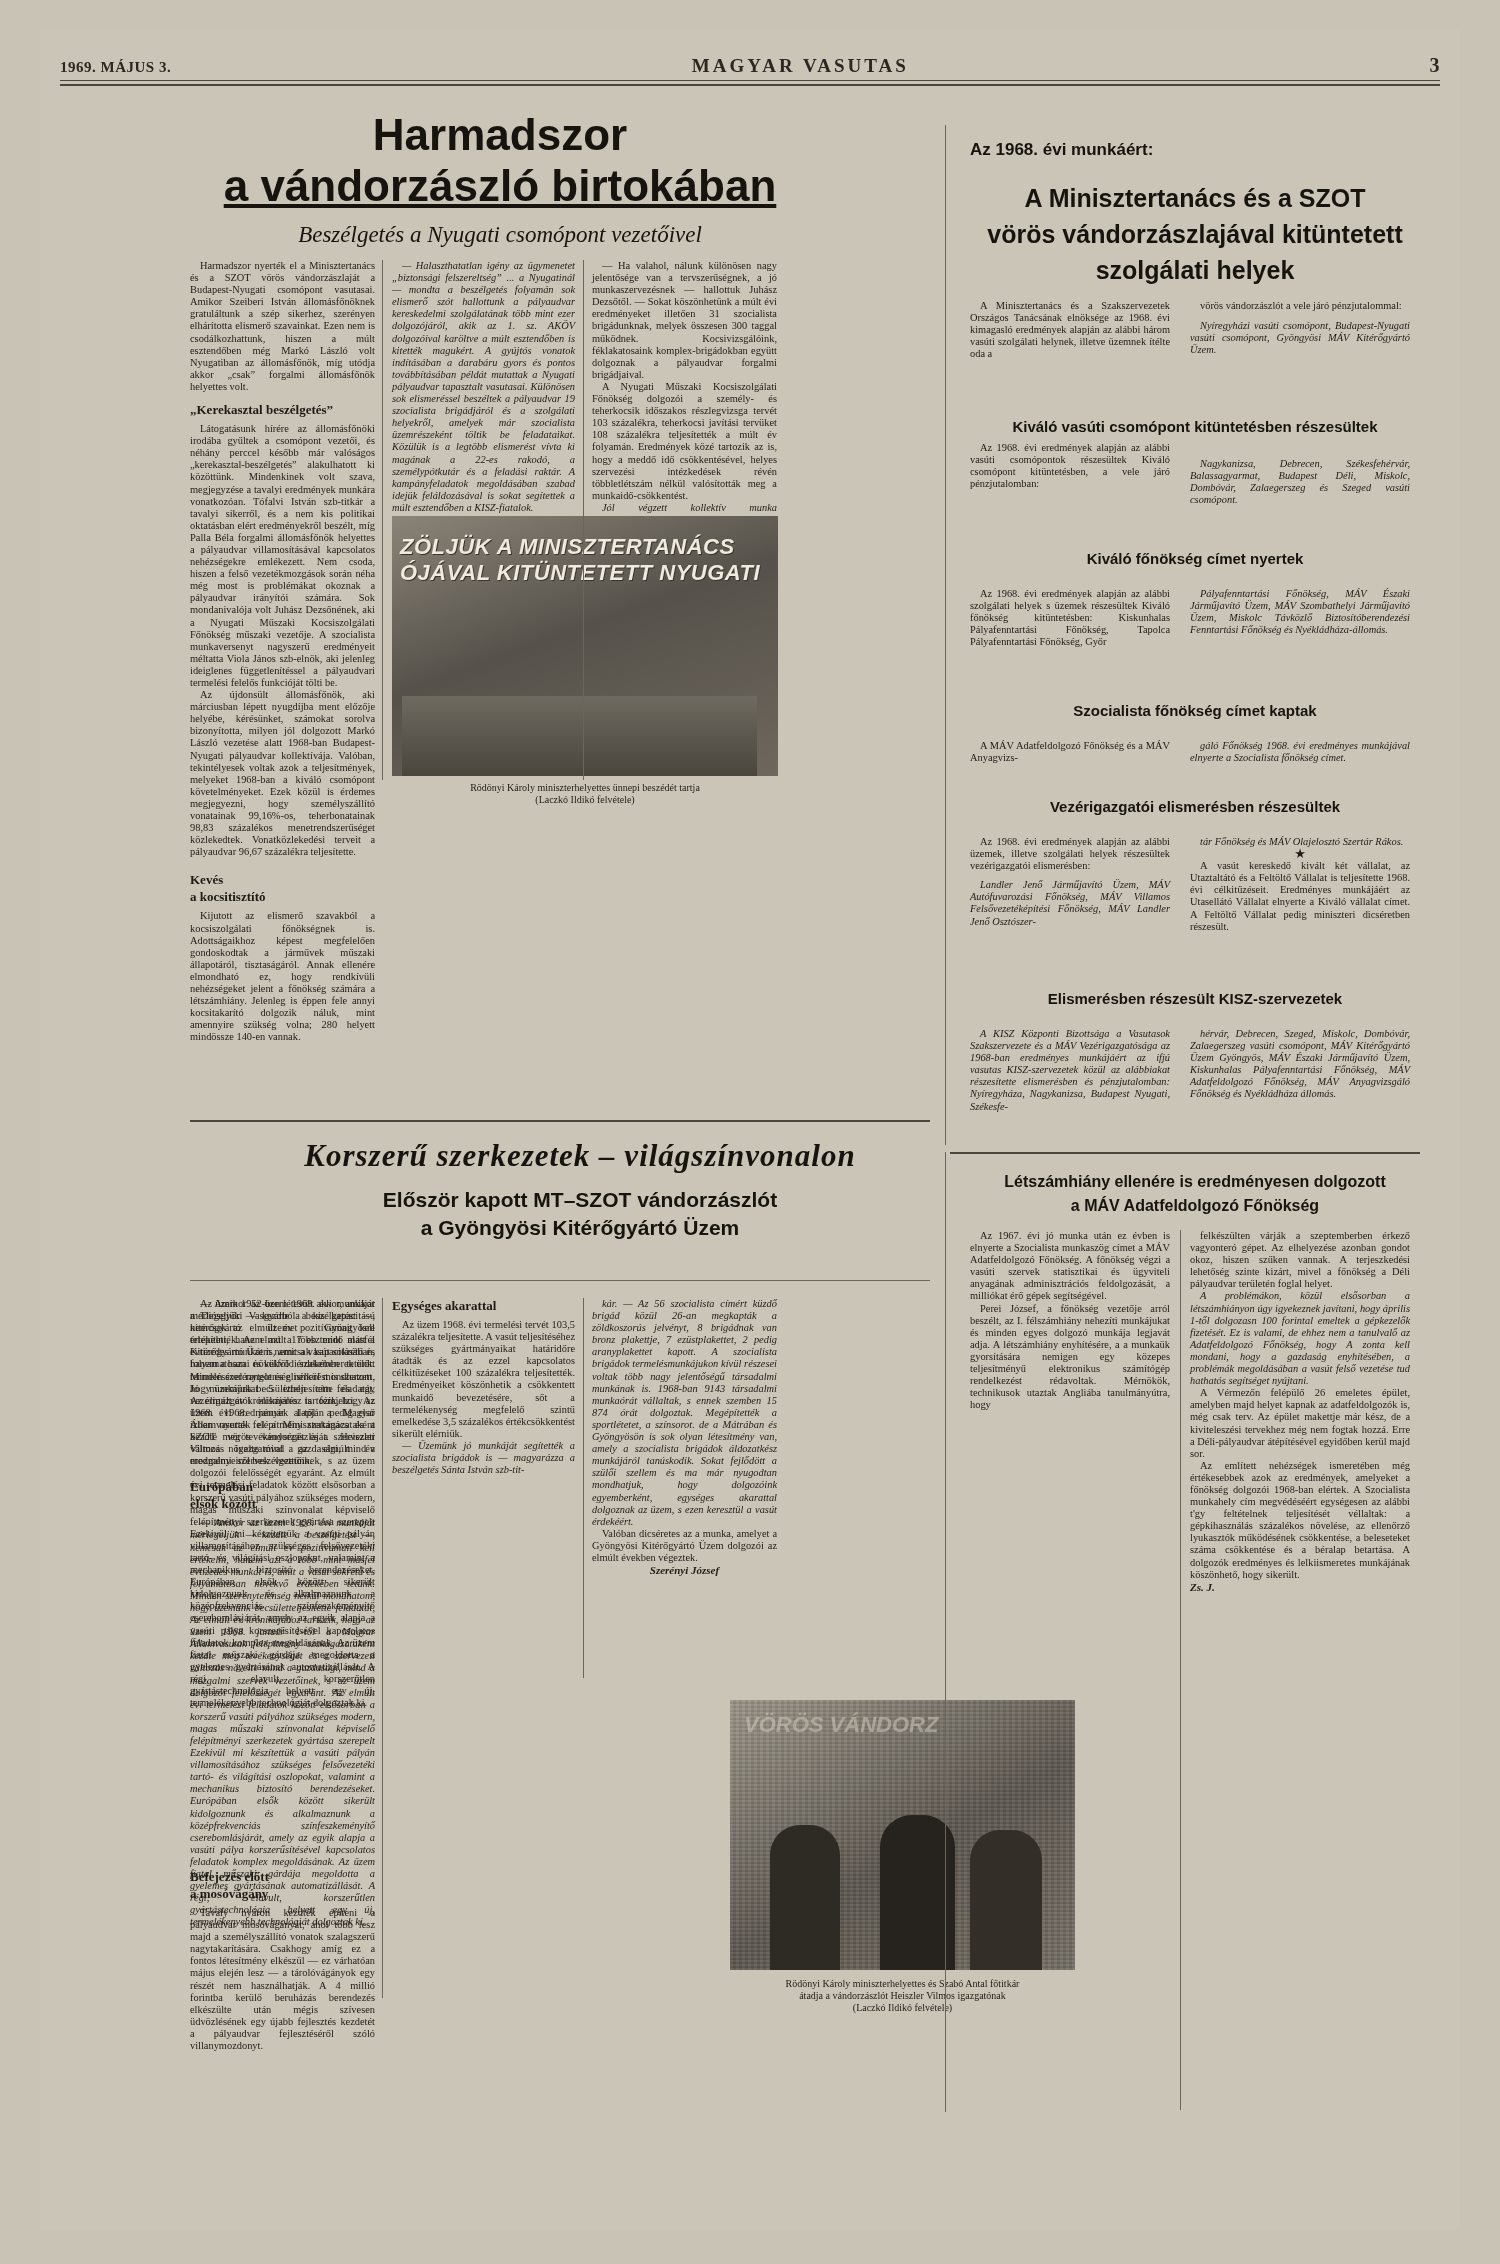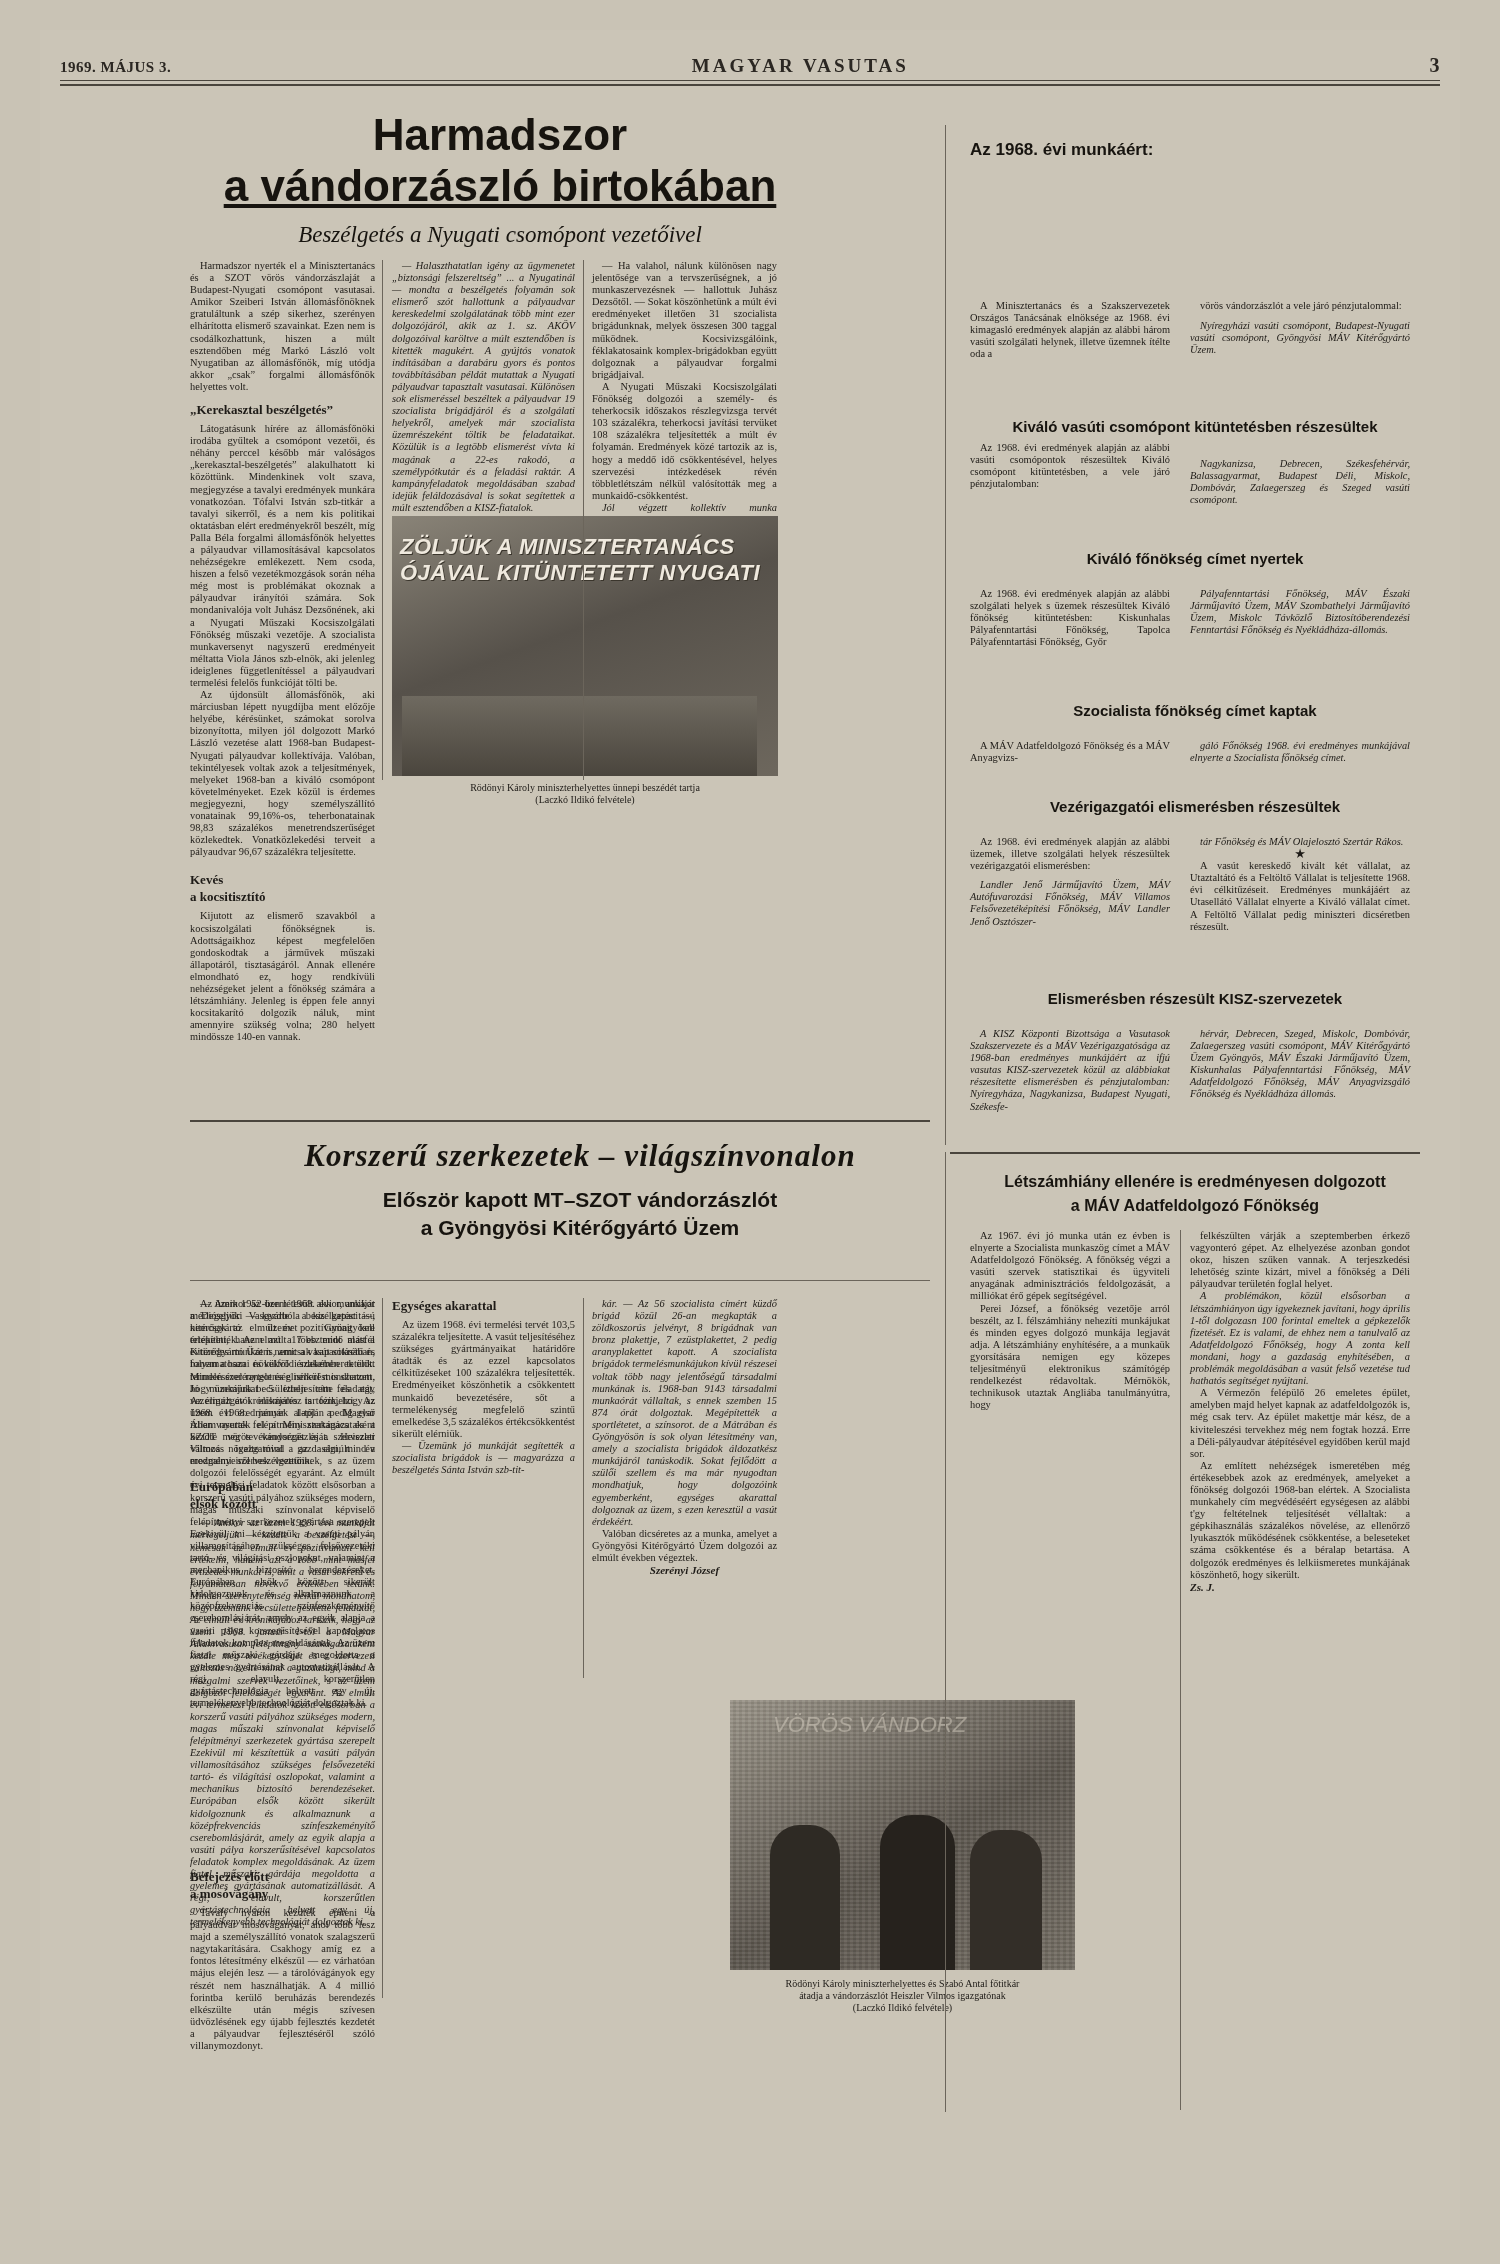"A Minisztertanács és a SZOT" div.rail-head { html: none -> <div> <div>A Minisztertanács és a SZOT</div> <div>vörös vándorzászlajával kitüntetett</div> <div>szolgálati helyek</div> </div> }
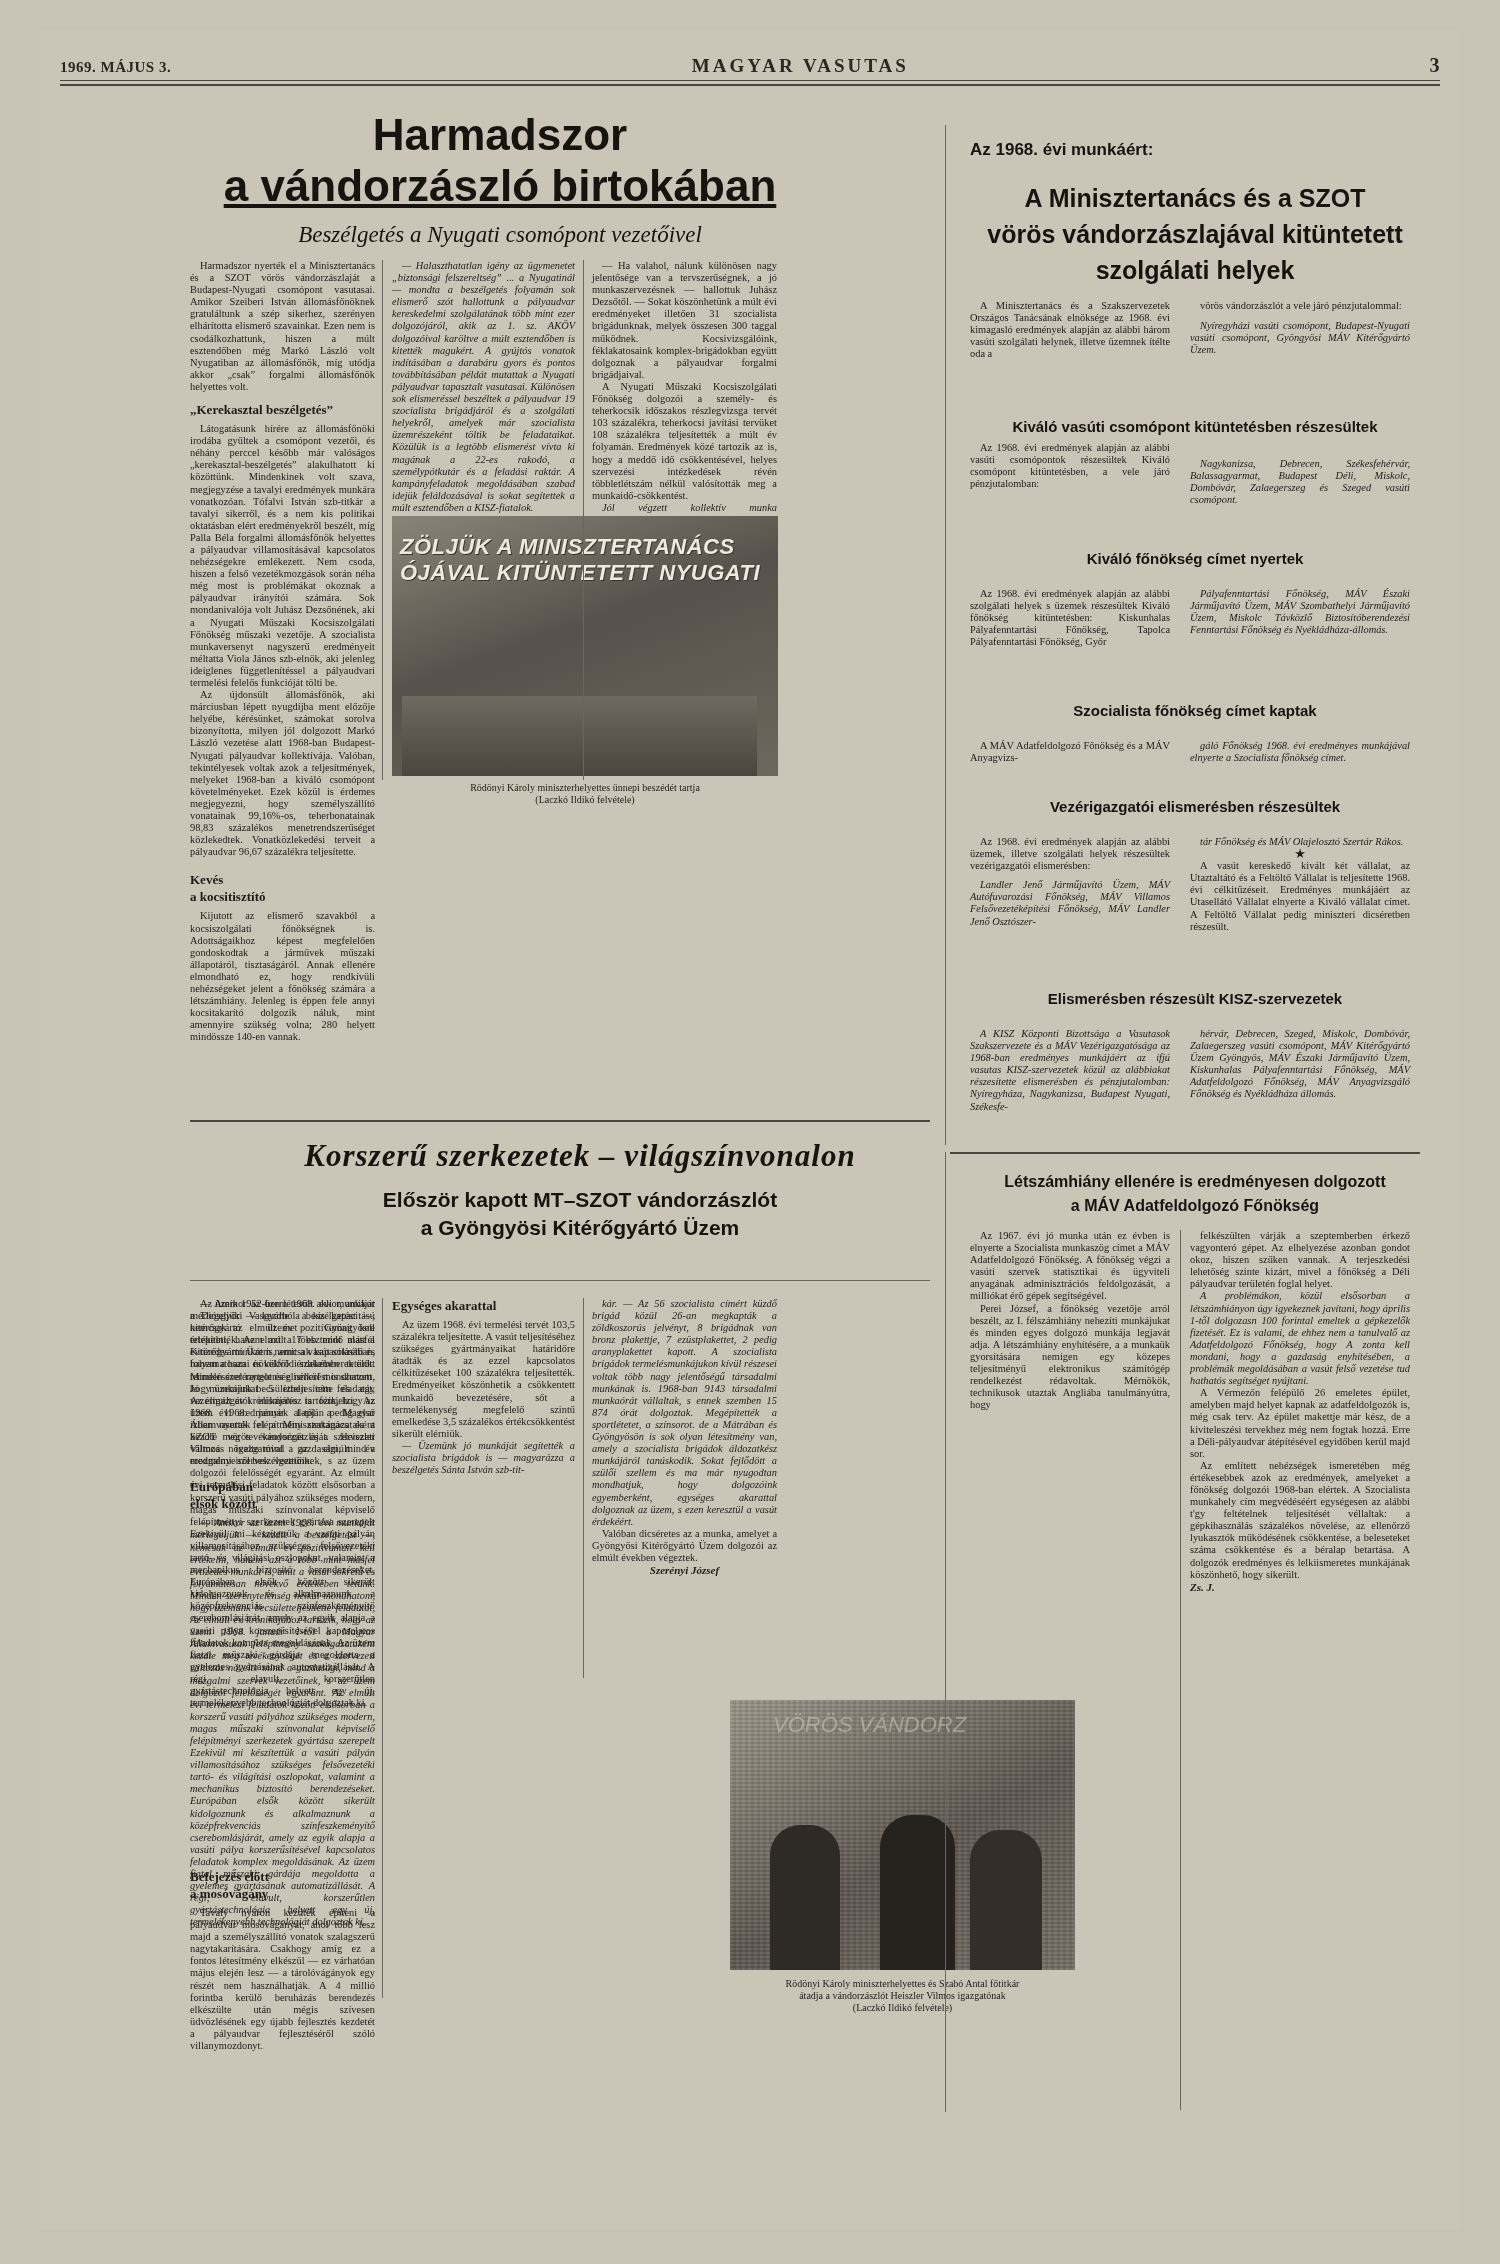"VÖRÖS VÁNDORZ" div { font-weight: normal -> bold; margin-left: 29px -> none }
